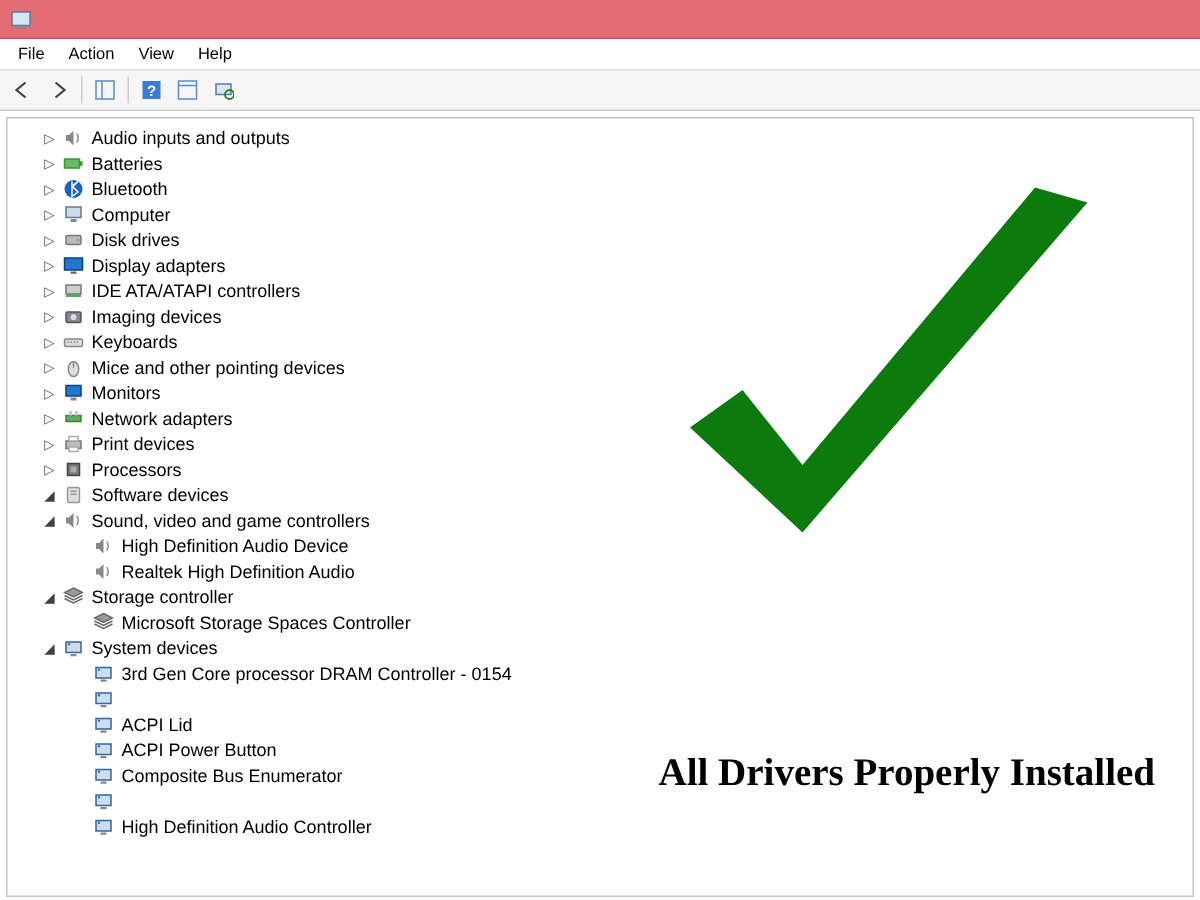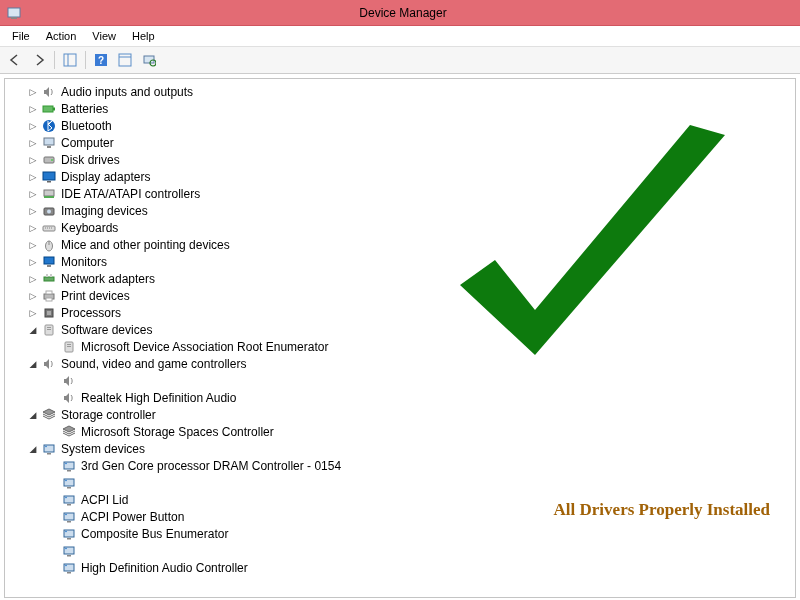"Device Manager" span.titlebar-title { html: <span>Device Manager</span> -> none }
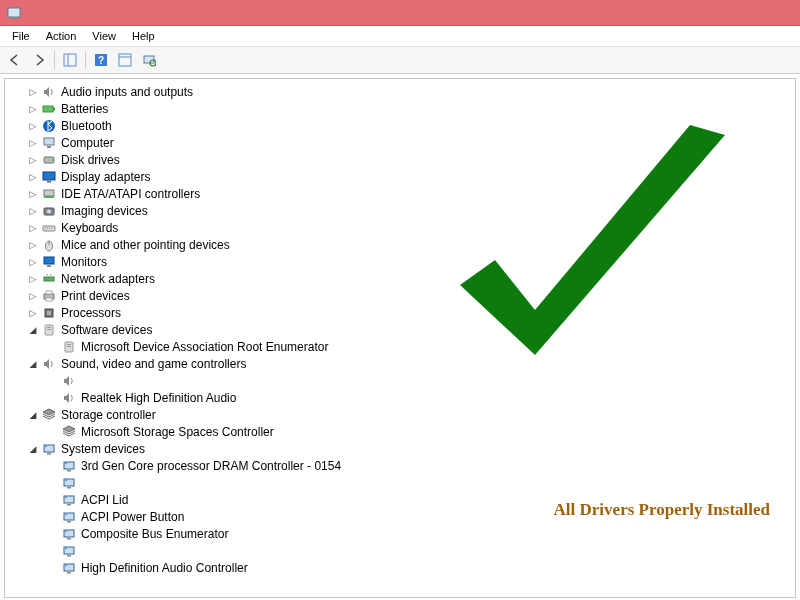"Microsoft Device Association Root" div.node { html: <div> <span></span> <span> <svg> <rect></rect> <rect></rect> <rect></rect> </svg> </span> <span>Microsoft Device Association Root Enumerator</span> </div> -> none }
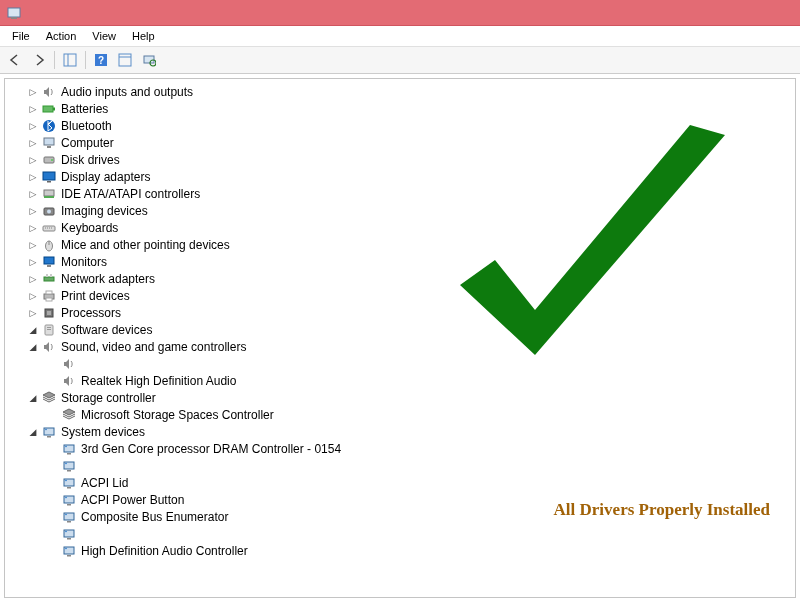"High Definition Audio Device" span.node-label { html: none -> <span>High Definition Audio Device</span> }
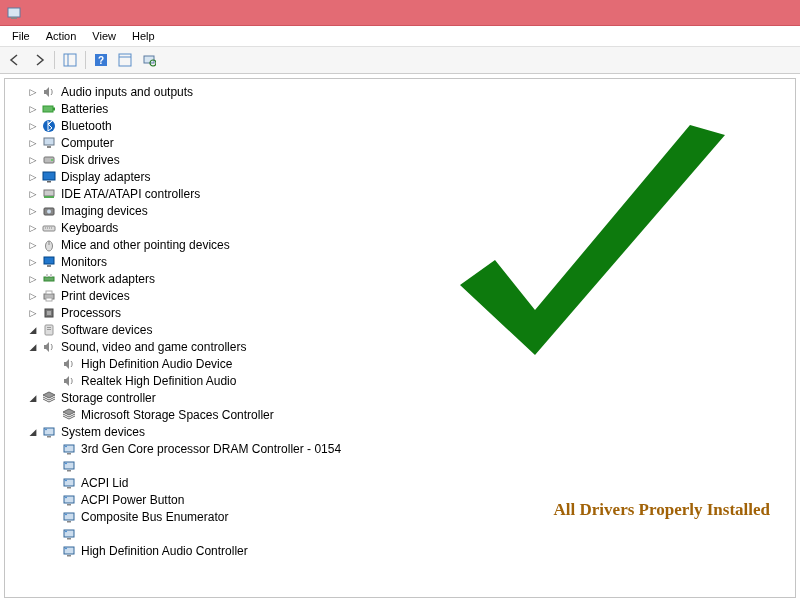"All Drivers Properly Installed" .overlay-text { color: #a16207 -> #000000; font-size: 17px -> 26px }
